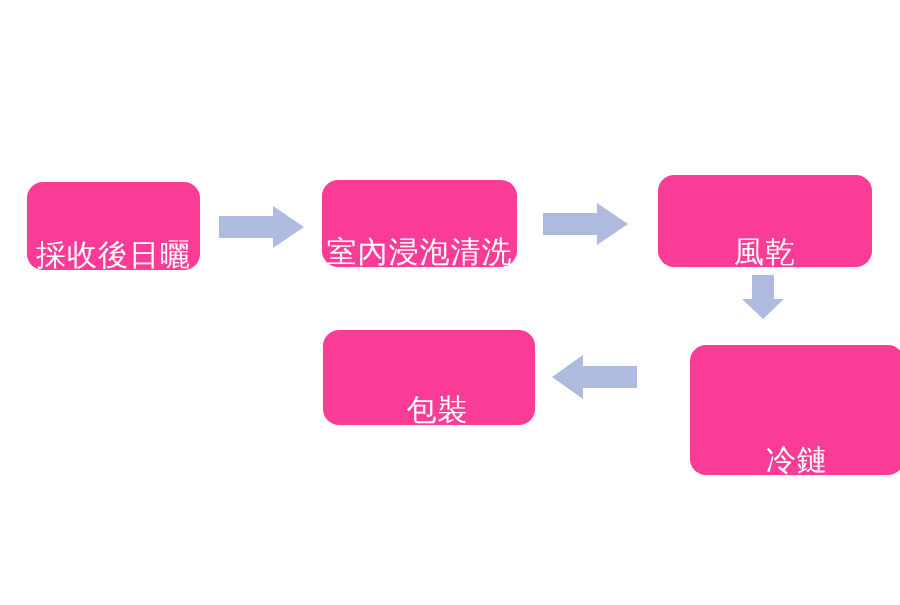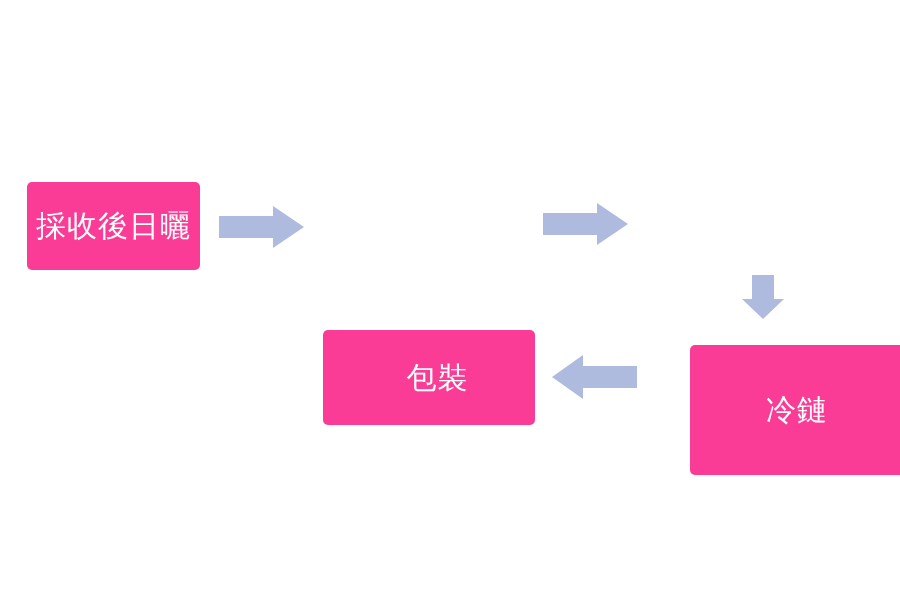"採收後日曬" .node { align-items: center -> flex-end; border-radius: 5px -> 16px }
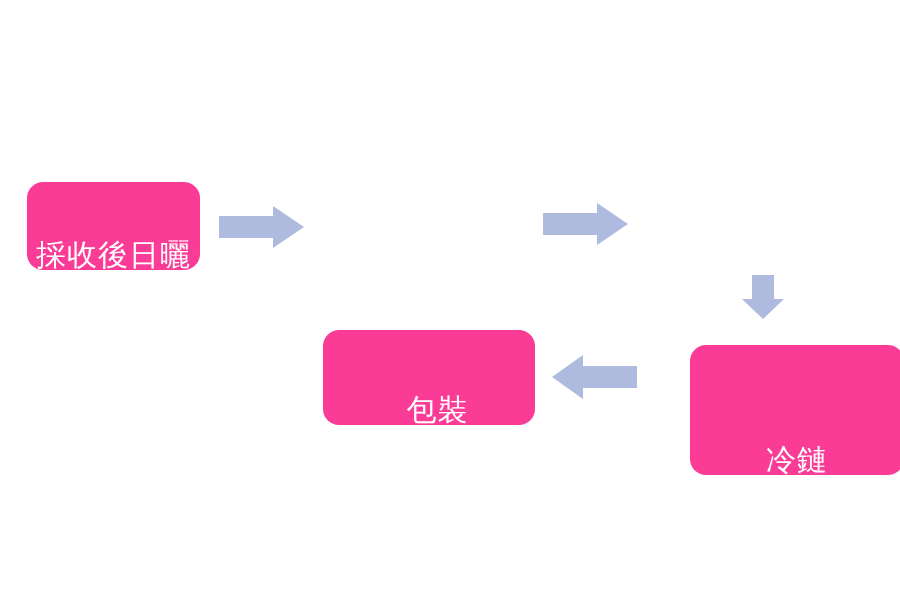"室內浸泡清洗" div.node { html: none -> <div> <span>室內浸泡清洗</span> </div> }
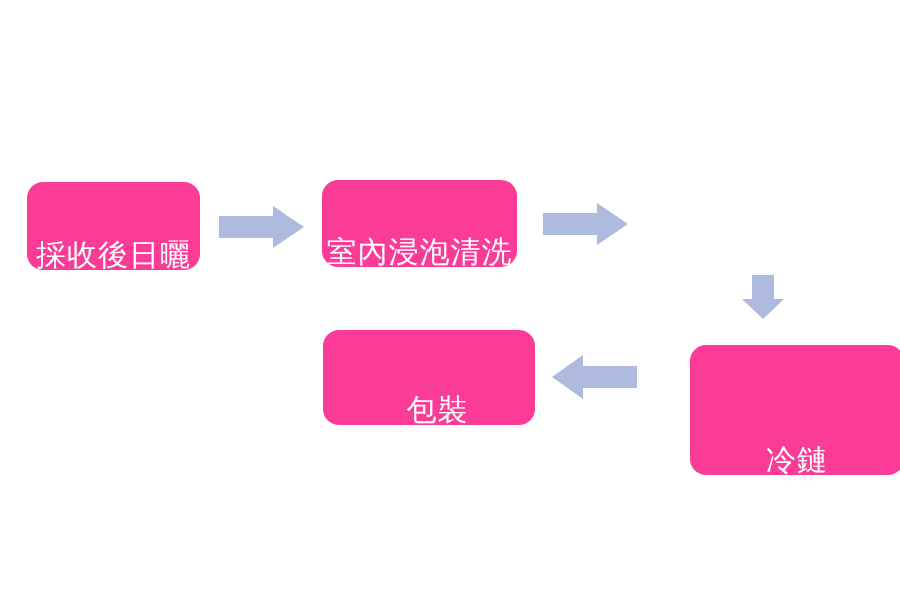"風乾" div.node { html: none -> <div> <span>風乾</span> </div> }
